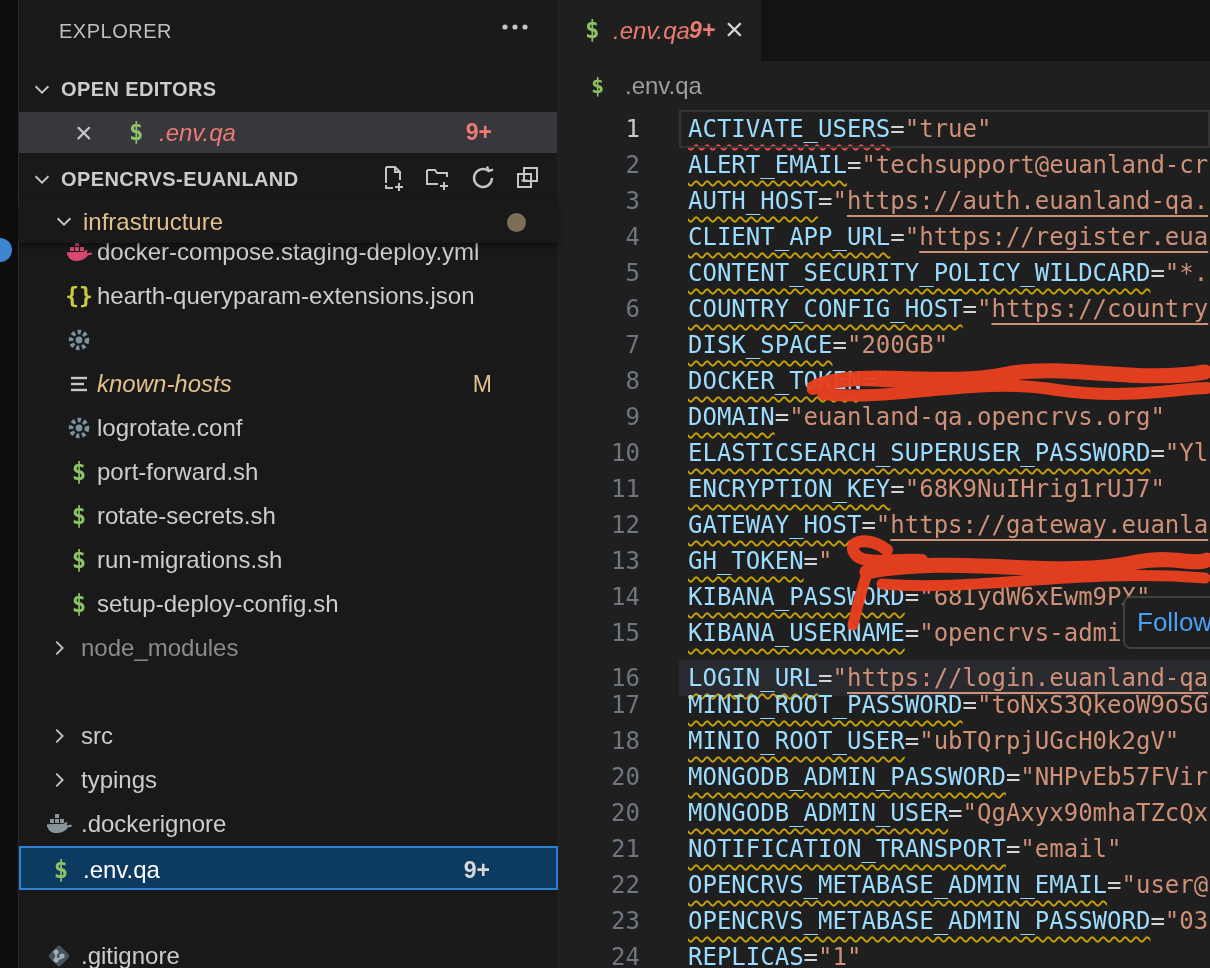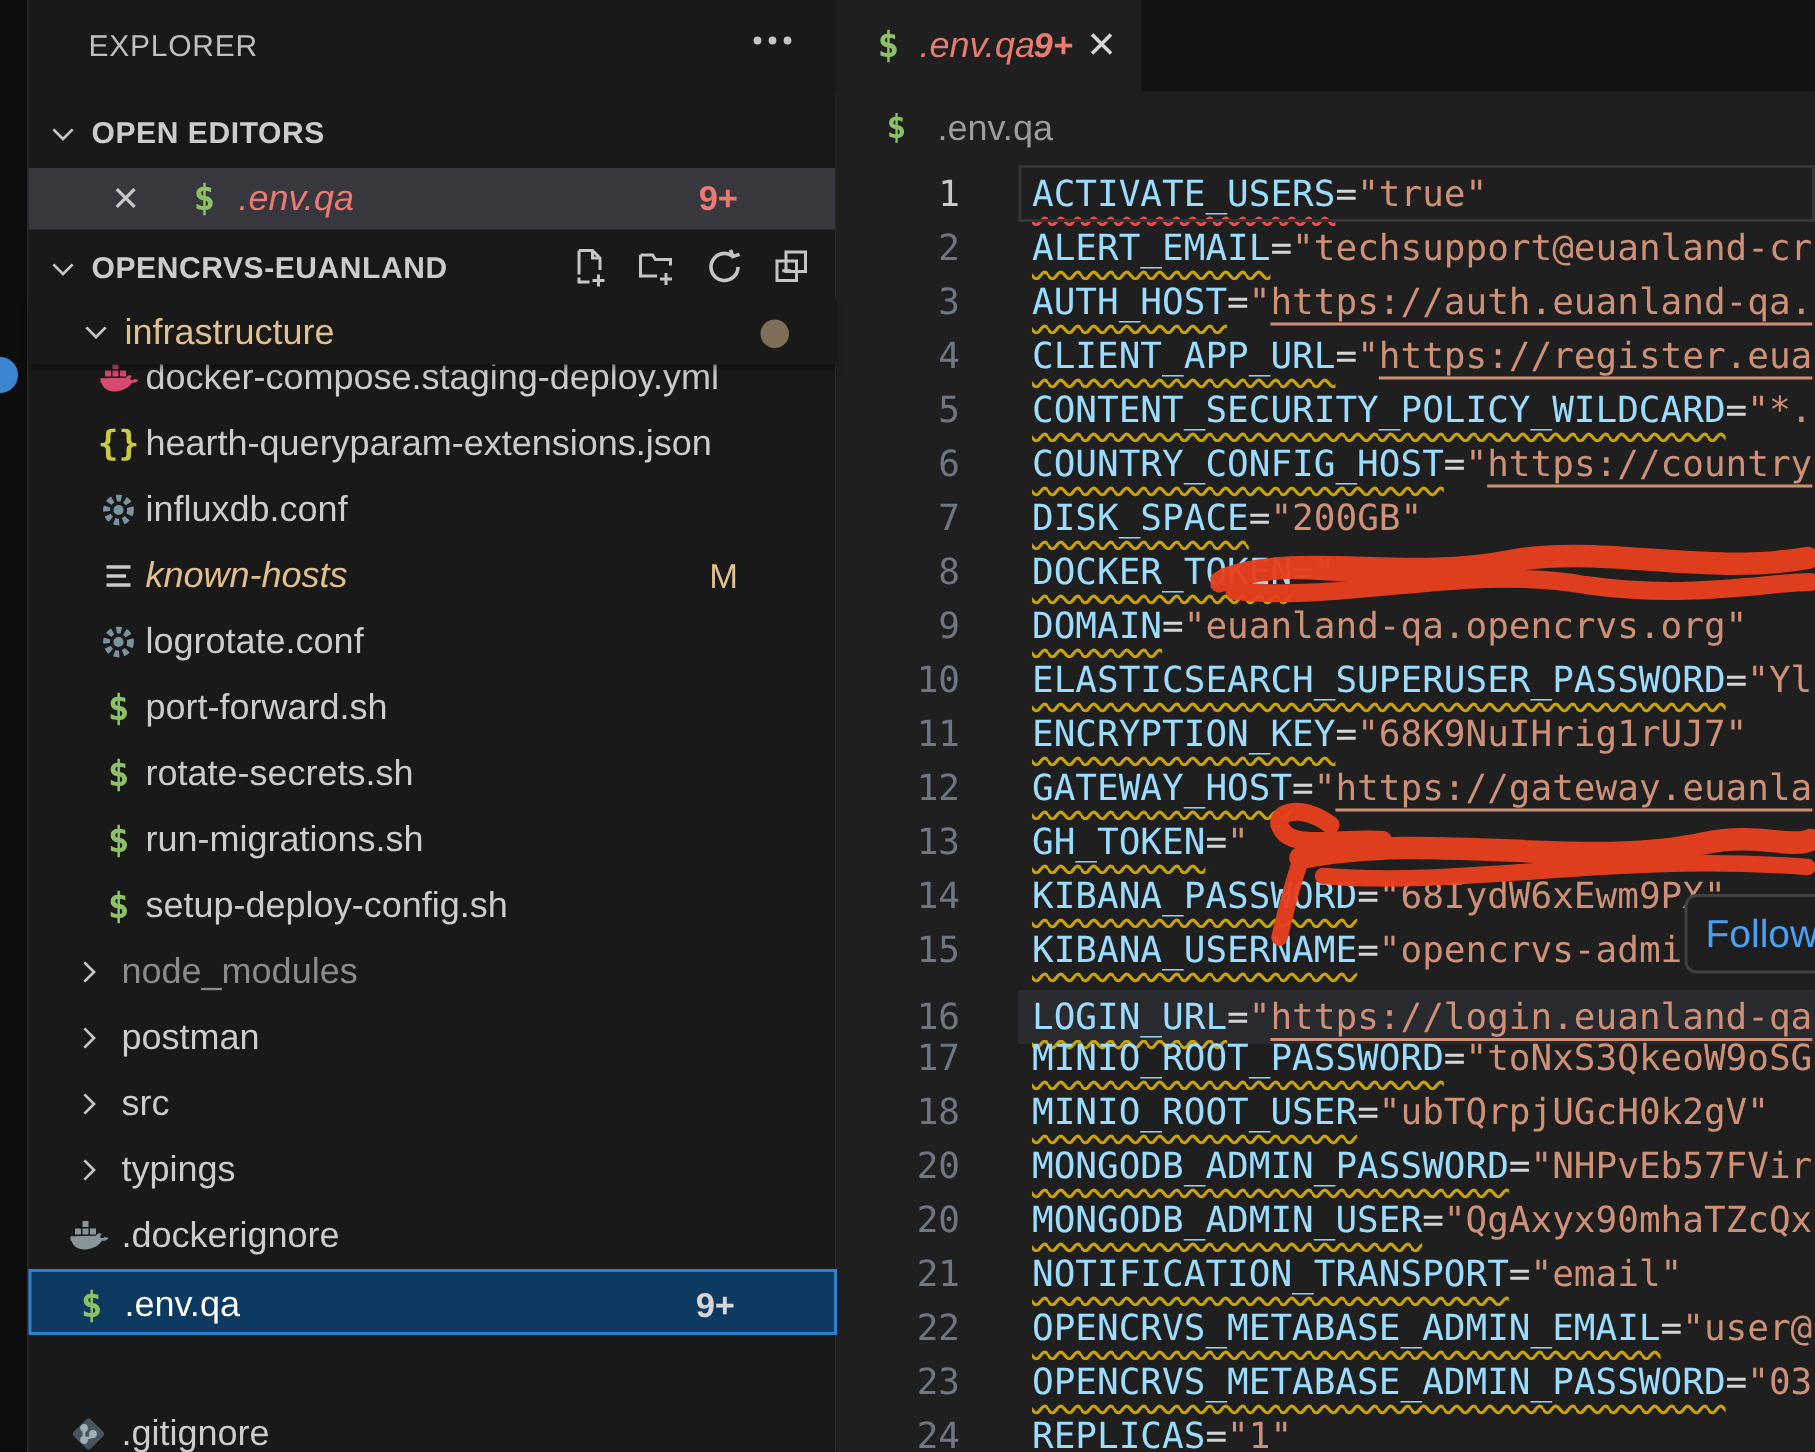"EXPLORER" #stage { background: #be185d -> #0f766e }
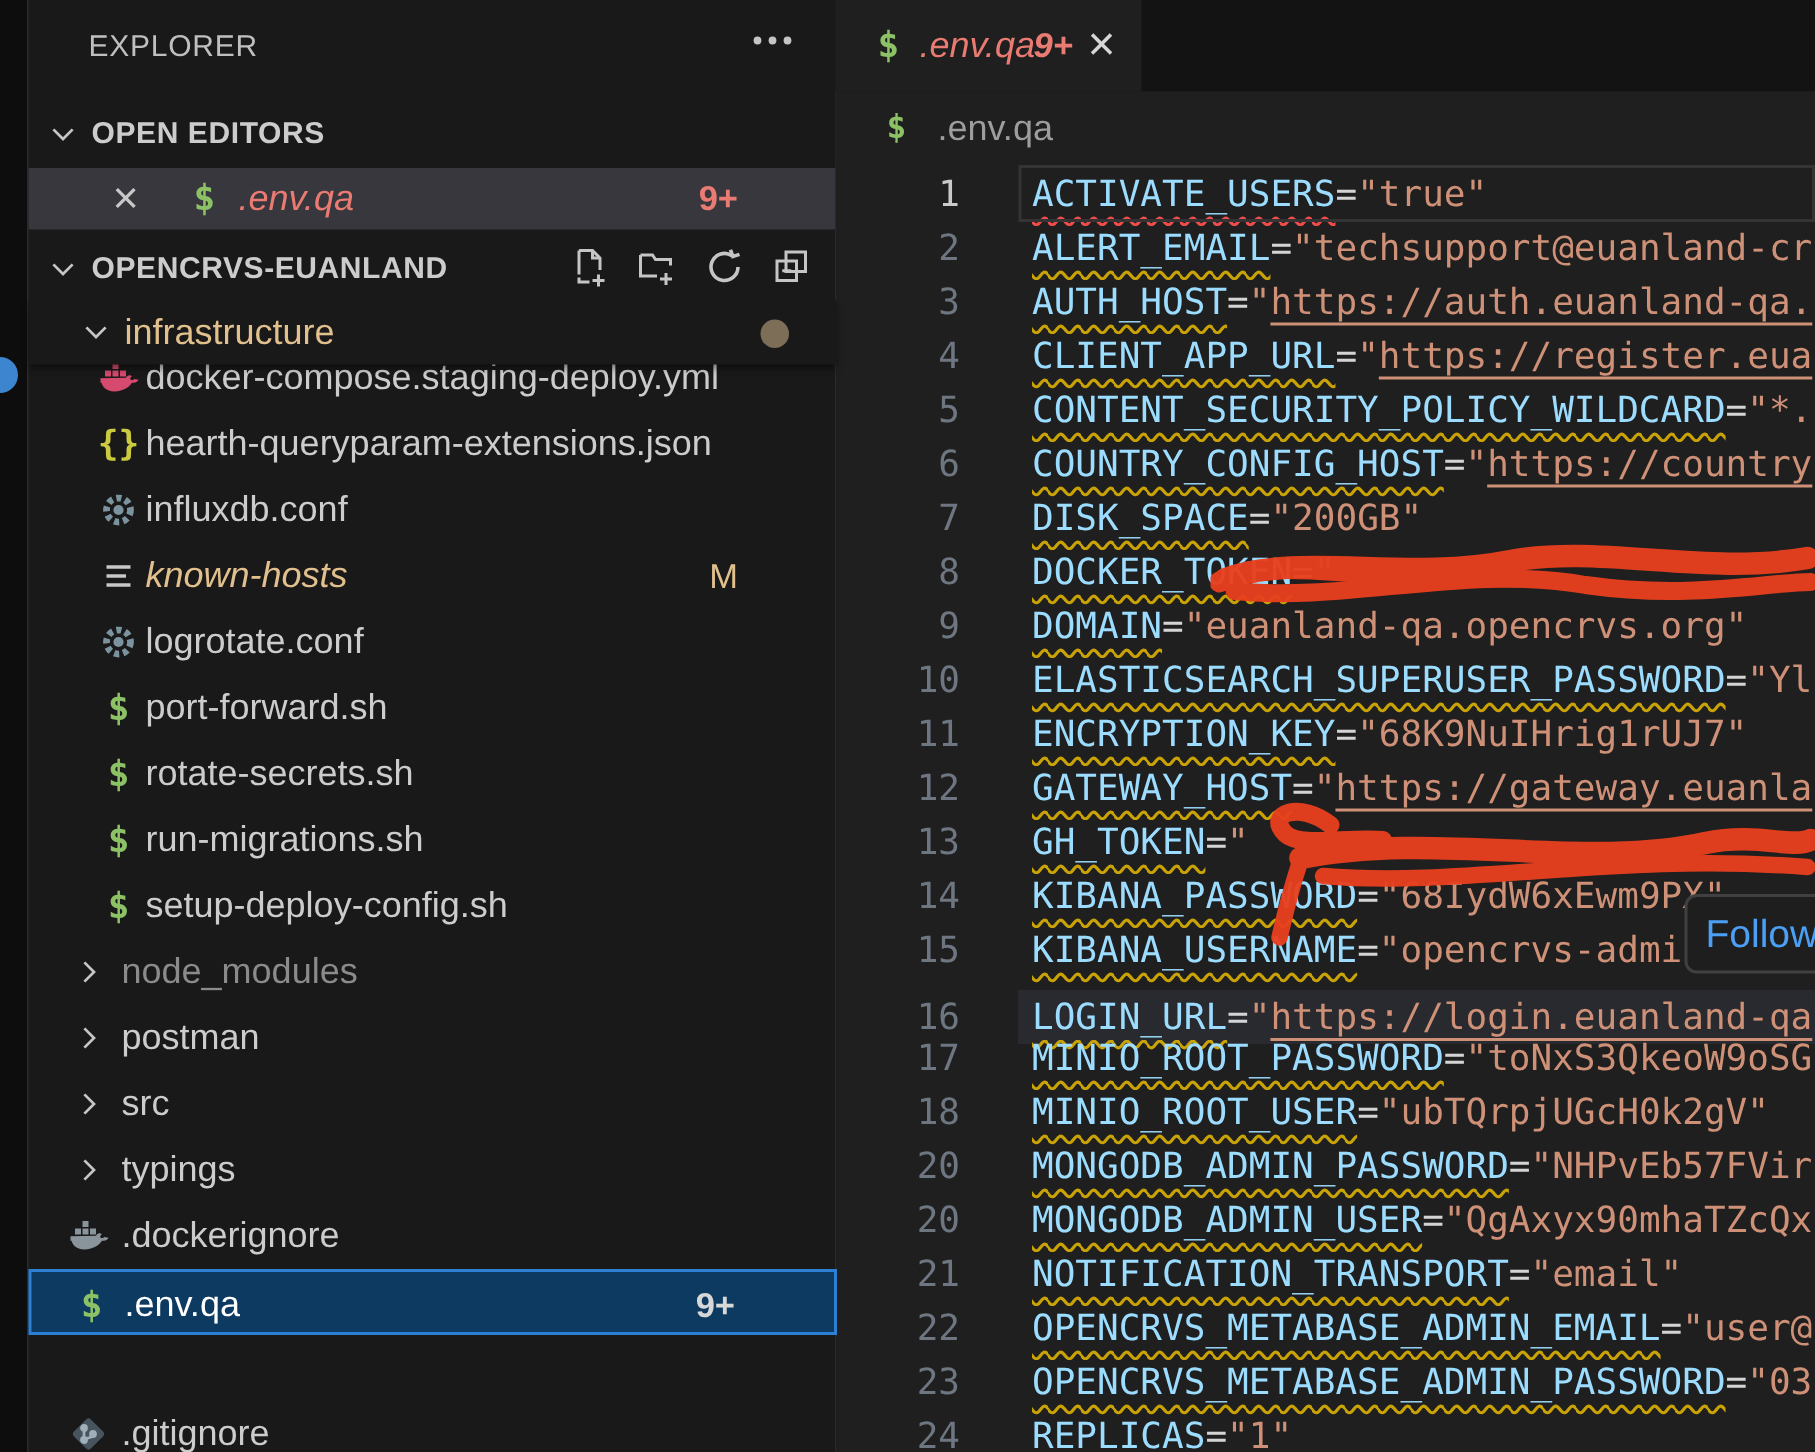"influxdb.conf" span.tlabel { html: <span>influxdb.conf</span> -> none }
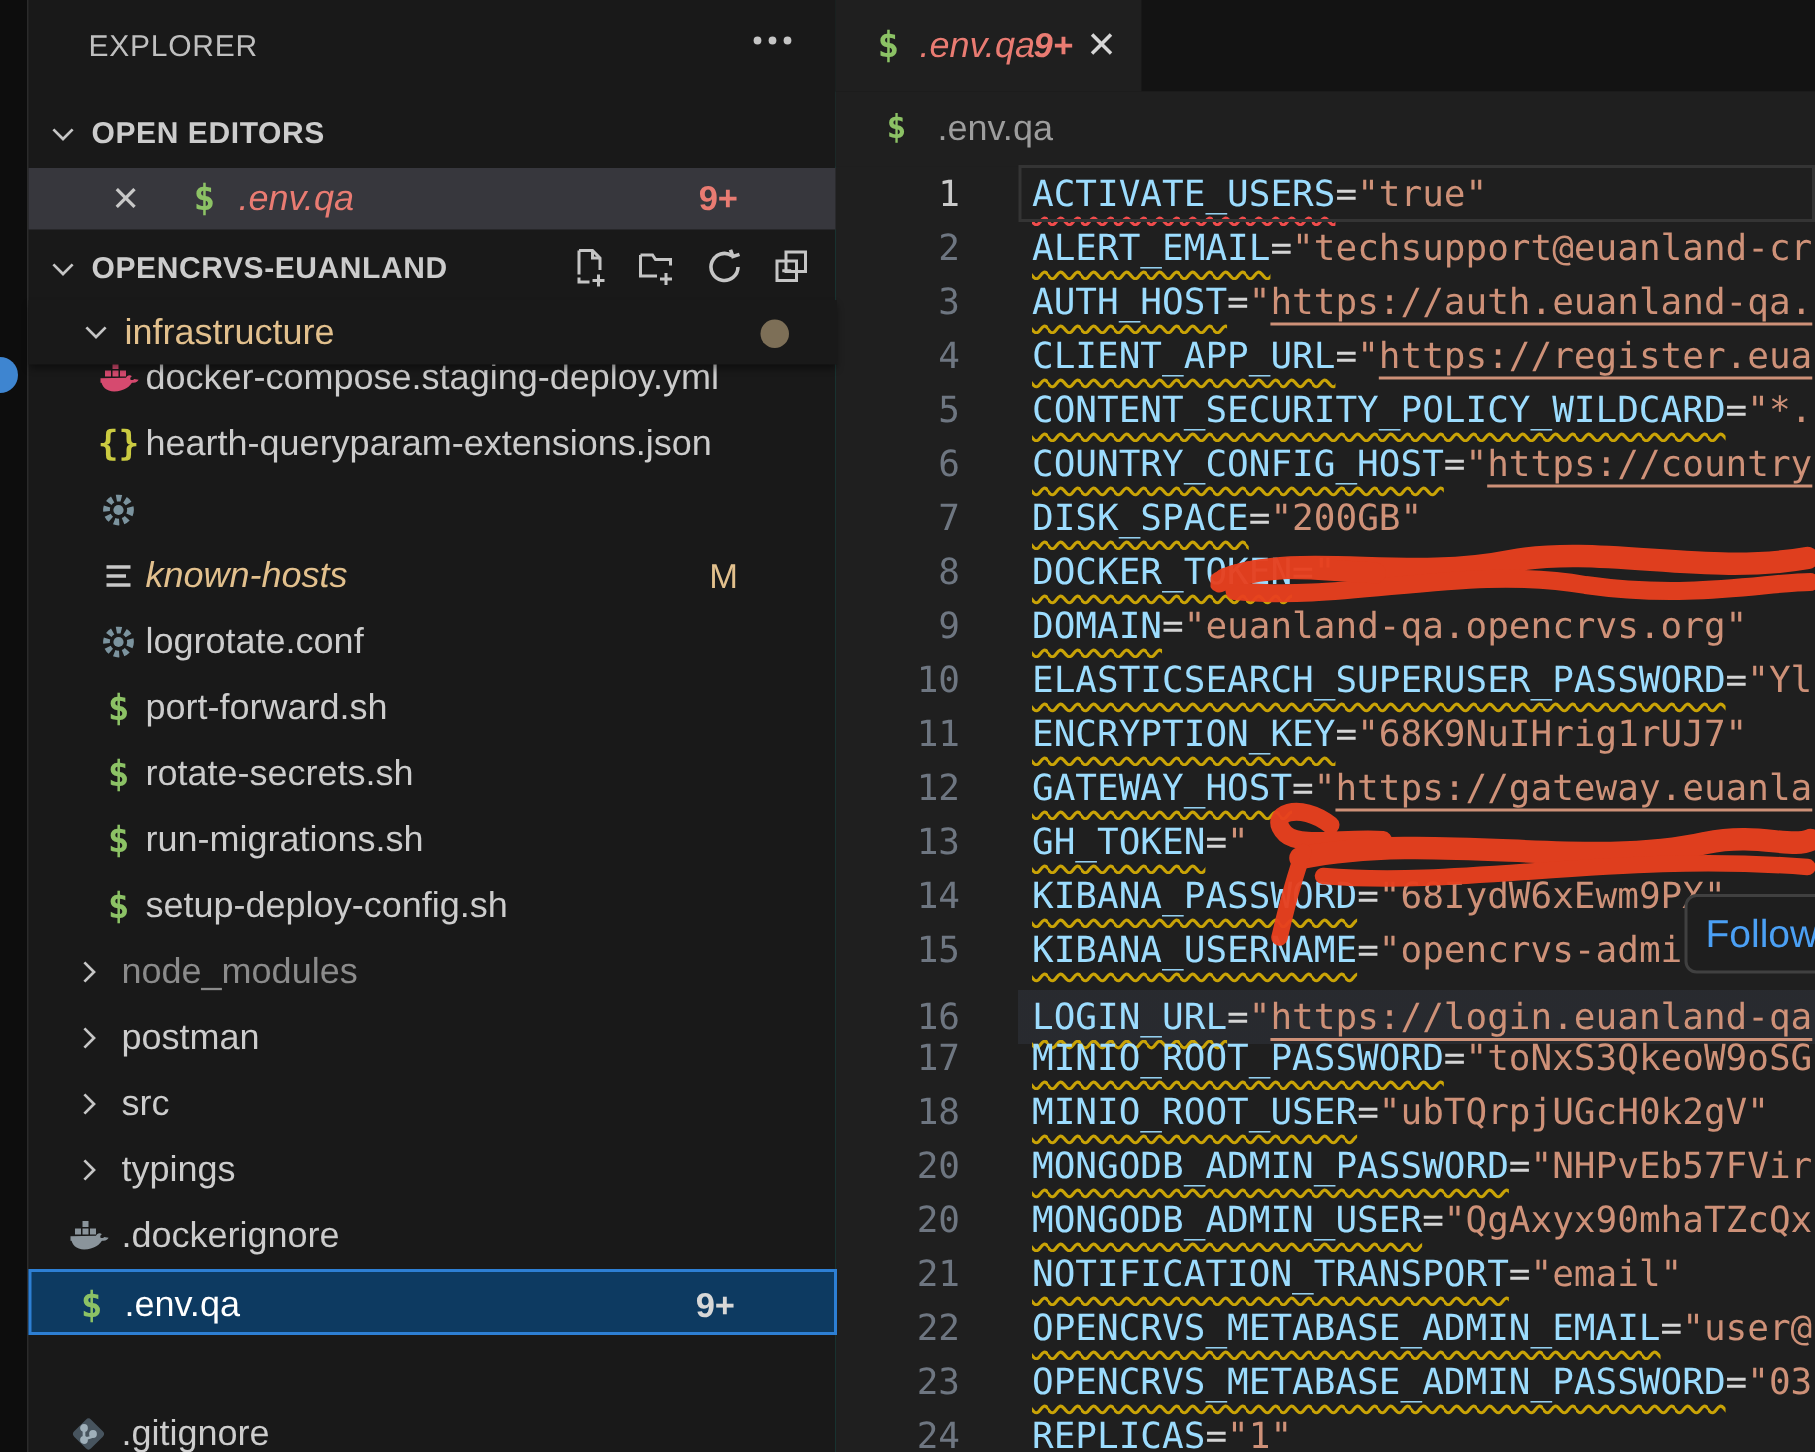"postman" div.trow { html: <div> <span> <svg> <polyline></polyline> </svg> </span> <span>postman</span> </div> -> none }
